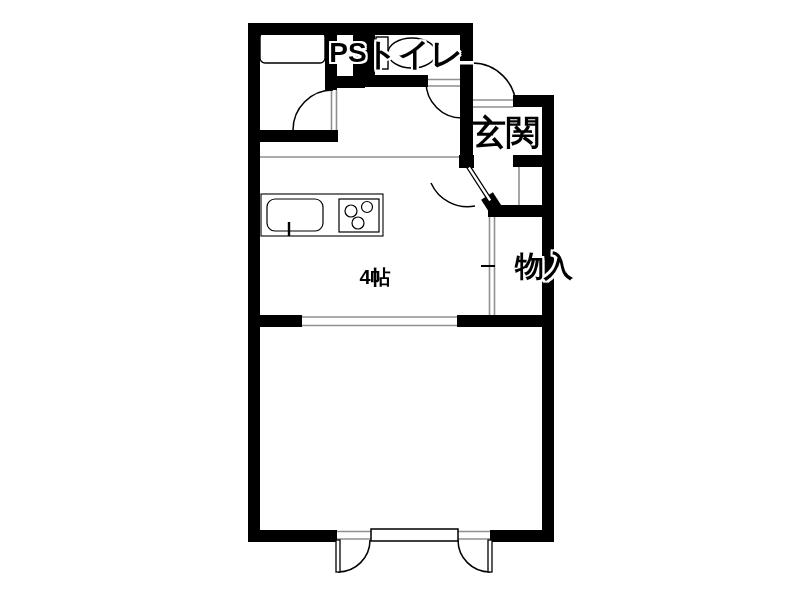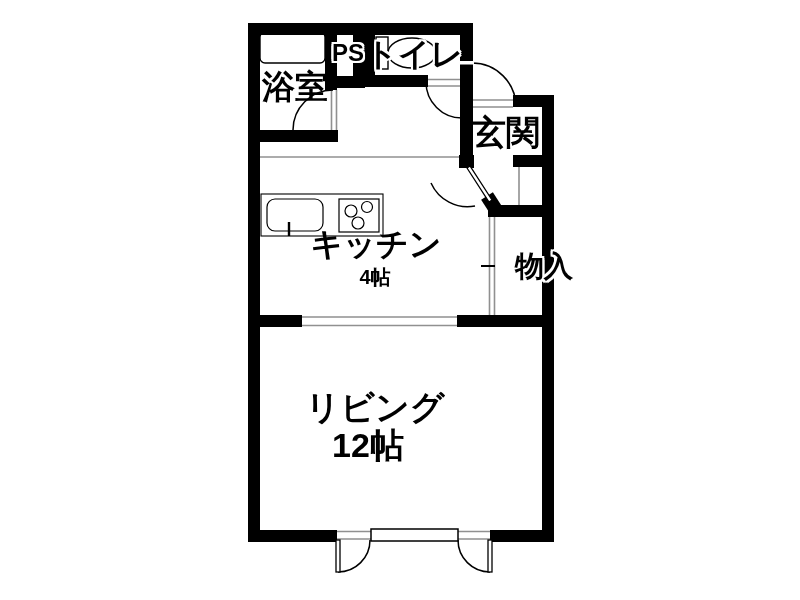"PS" div.label { font-size: 24px -> 28px }
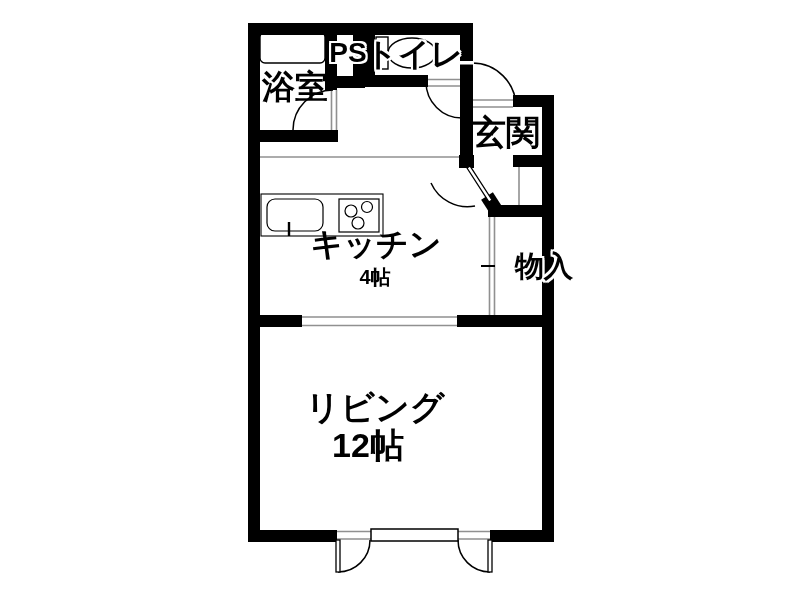"浴室" div.label { html: <div>浴室</div> -> none }
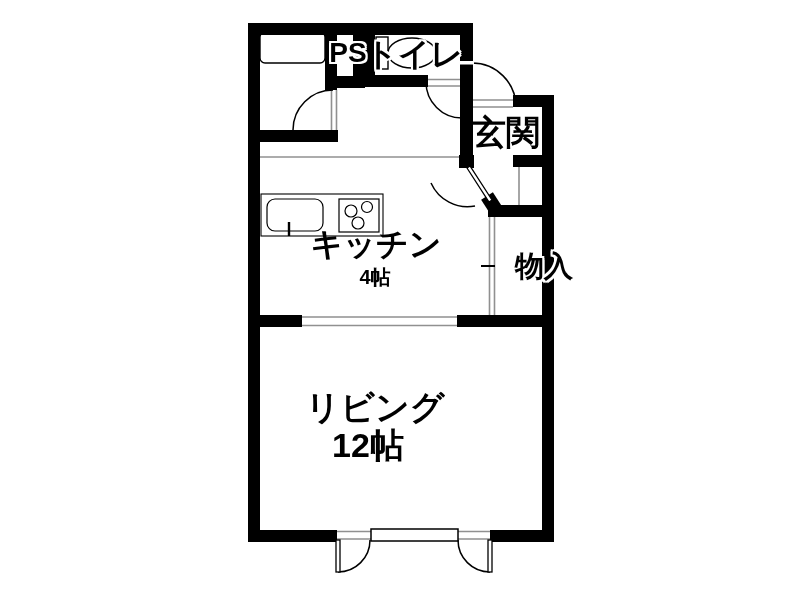"キッチン" div.label { html: <div>キッチン</div> -> none }
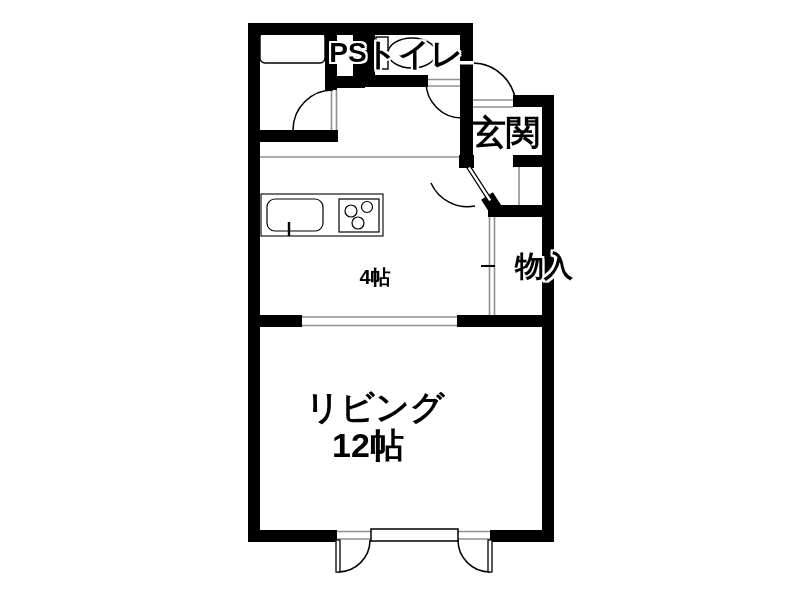"リビング" div.label { html: <div>リビング</div> -> none }
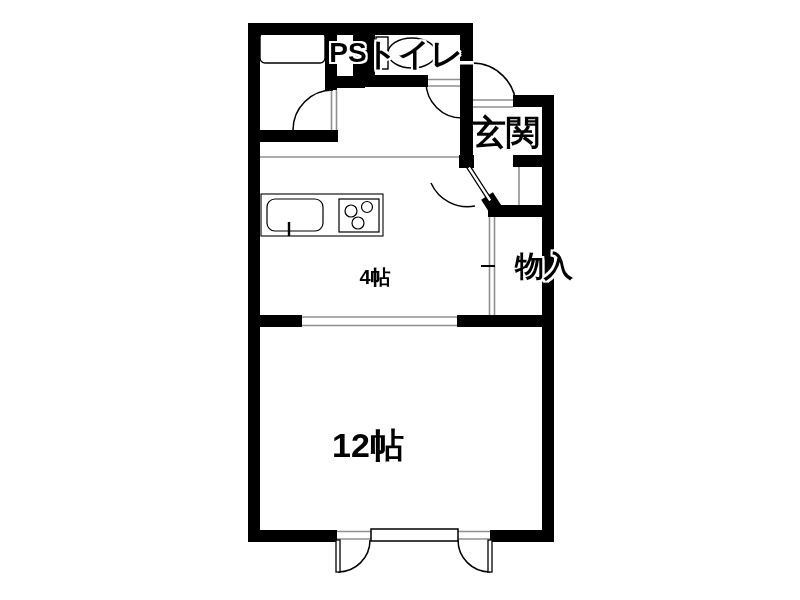"12帖" div.label { html: <div>12帖</div> -> none }
